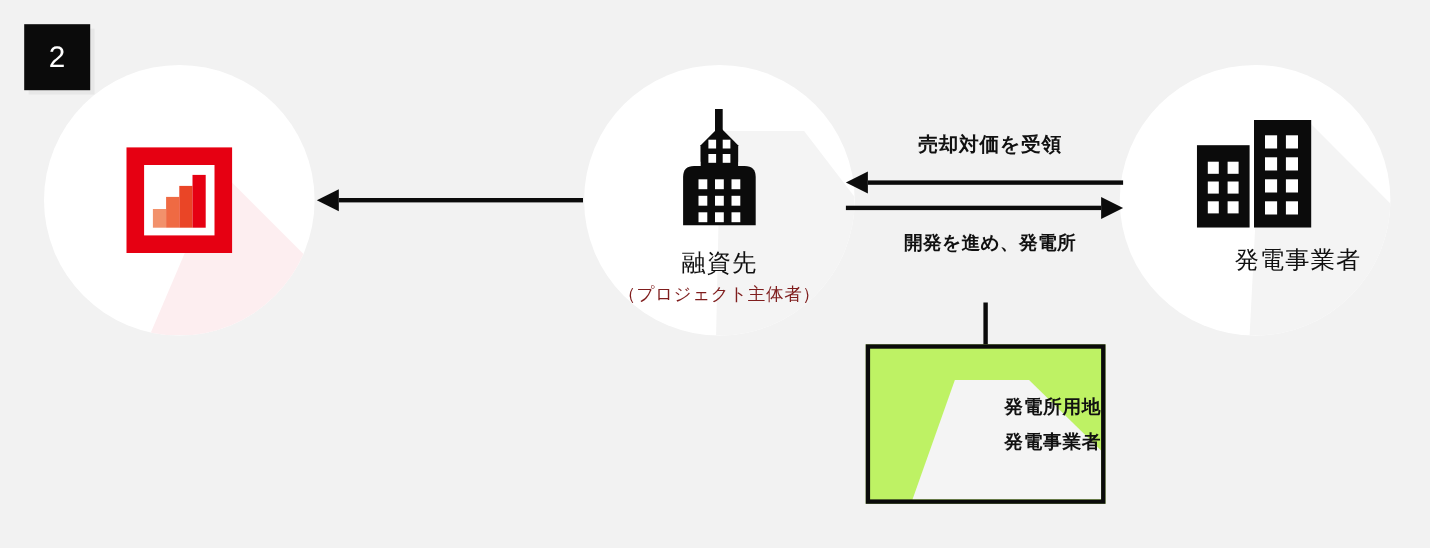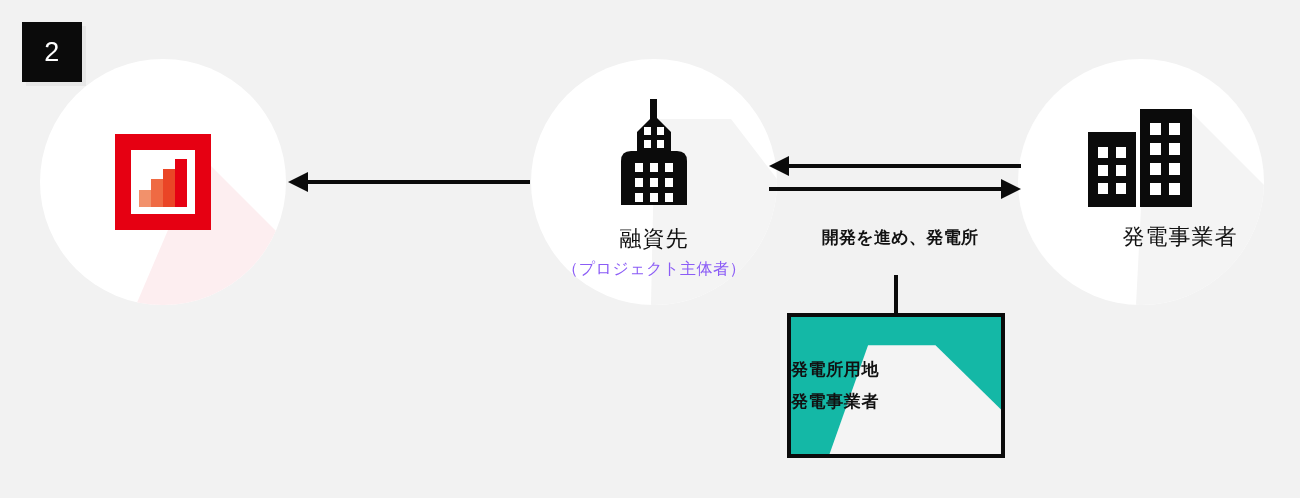"売却対価を受領" div.caption { html: none -> <div> <span>売却対価を受領</span> </div> }
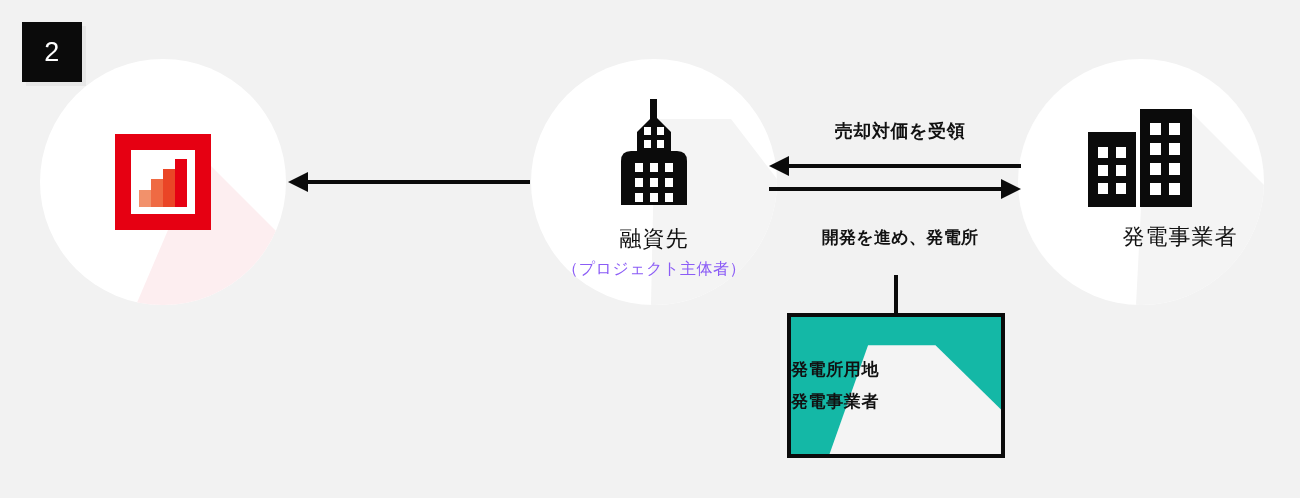"開発を進め、発電所" div.caption { top: 225px -> 208px }
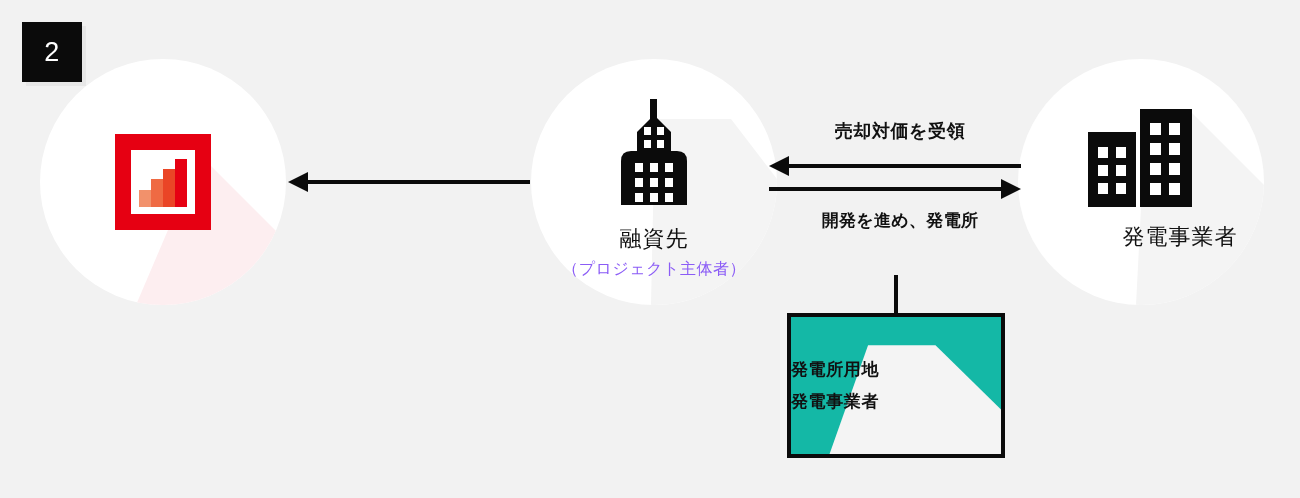"（プロジェクト主体者）" .node-label .sub { color: #8b5cf6 -> #7f1d1d }
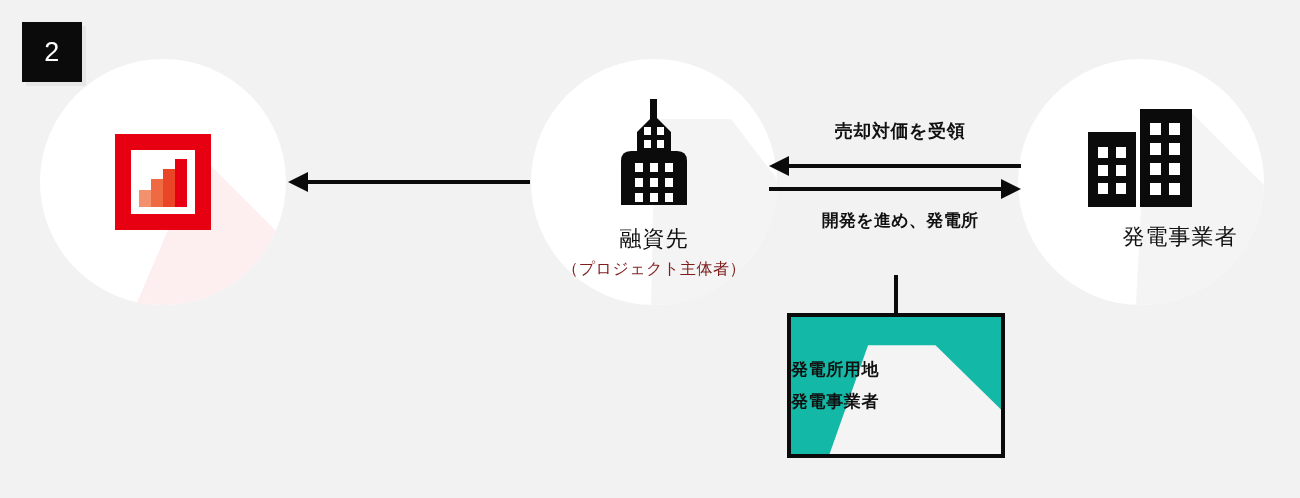"発電所用地" .asset-box { align-items: flex-start -> flex-end; background: #14b8a6 -> #bef264 }
